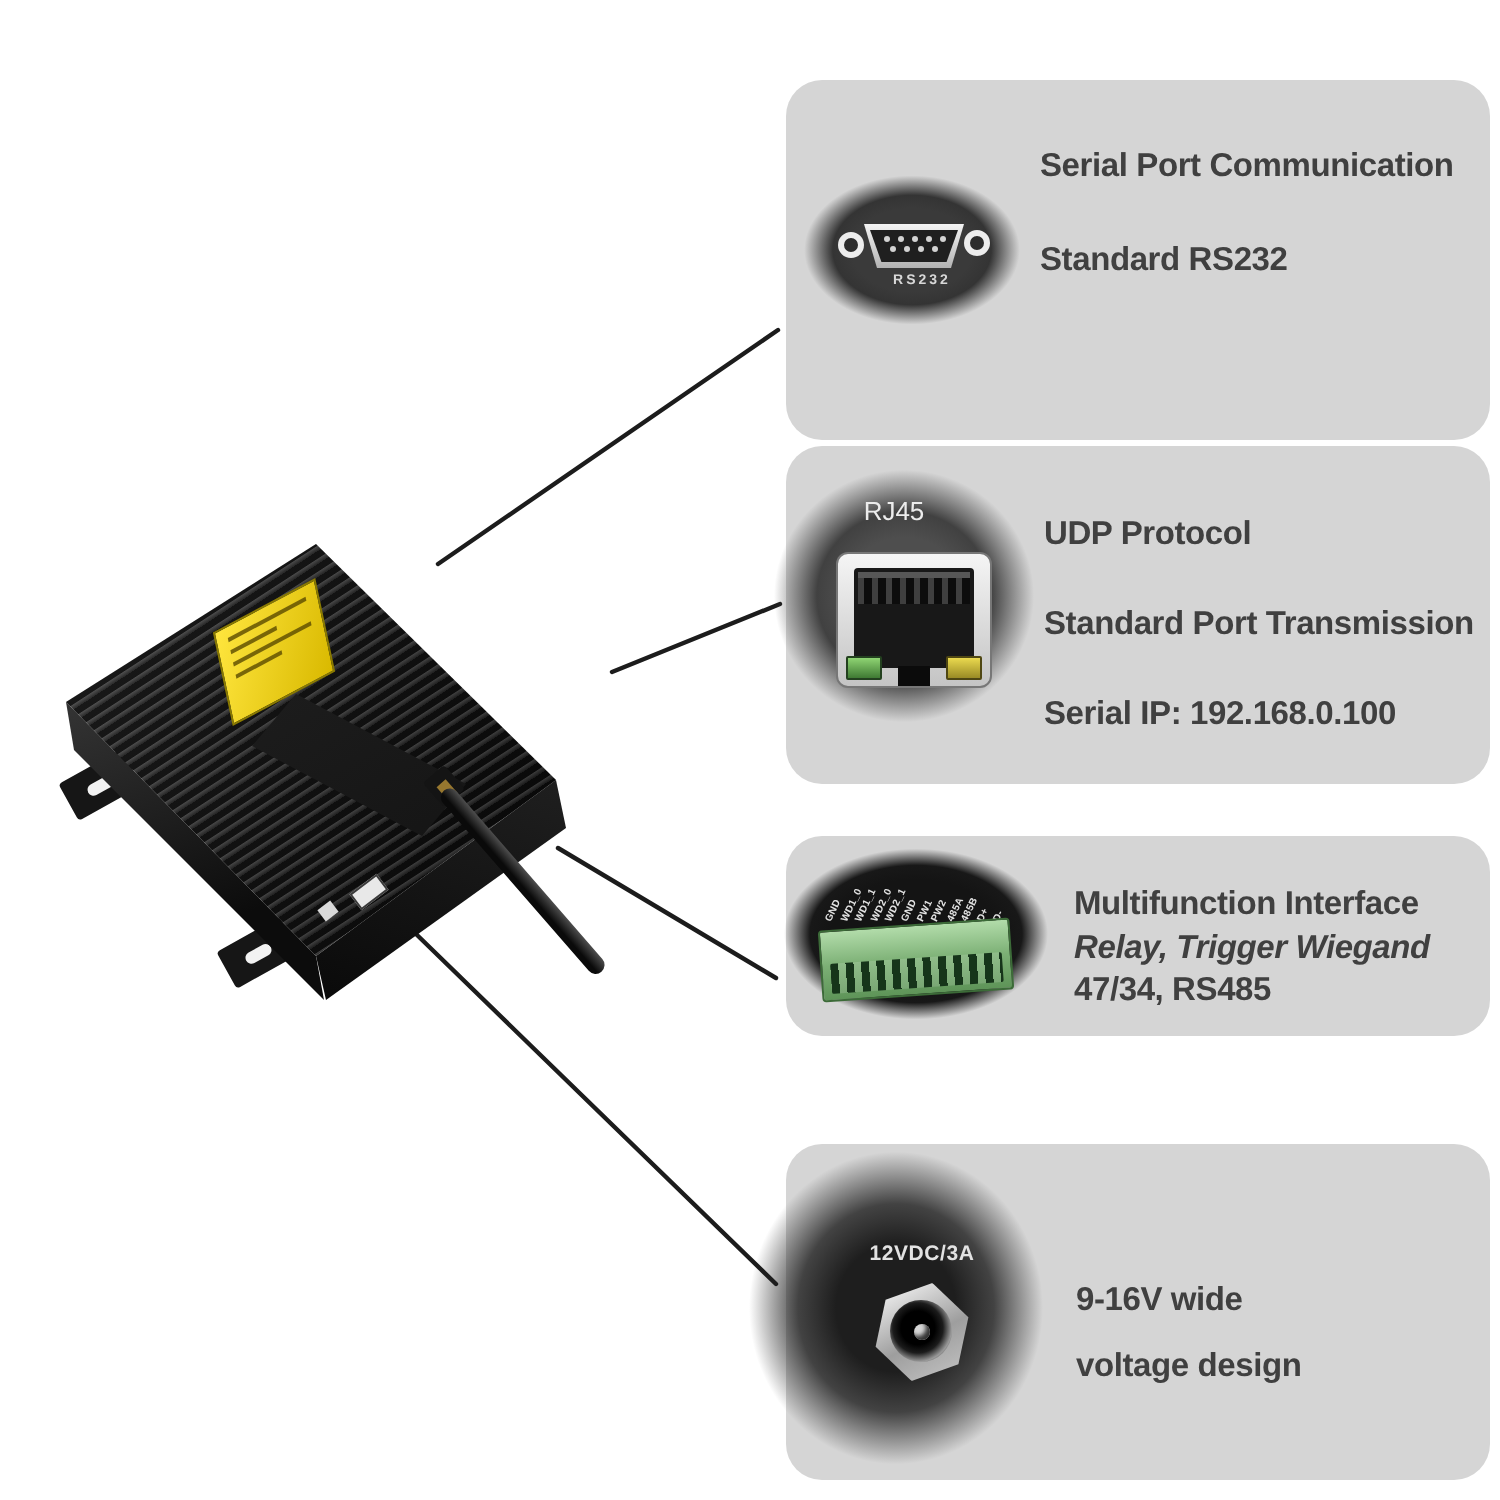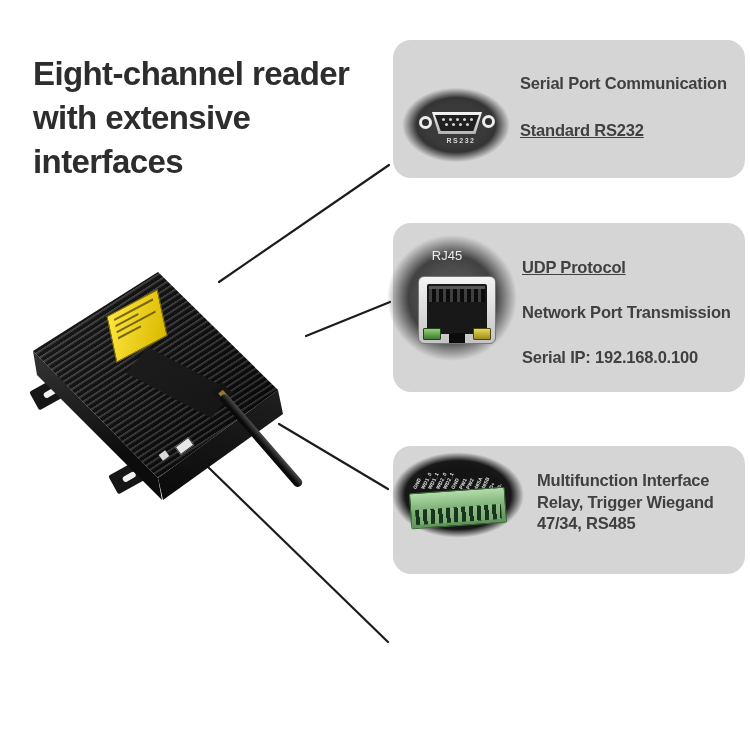"Eight-channel reader" div.title { html: <div>Eight-channel reader with extensive interfaces</div> -> none }
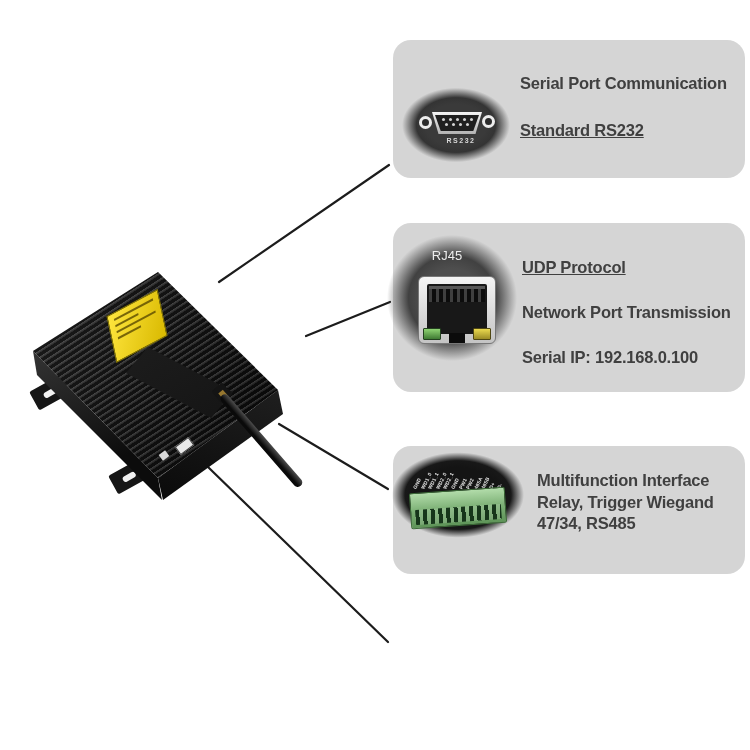"Serial Port Communication" .panel-1 { height: 138px -> 180px }
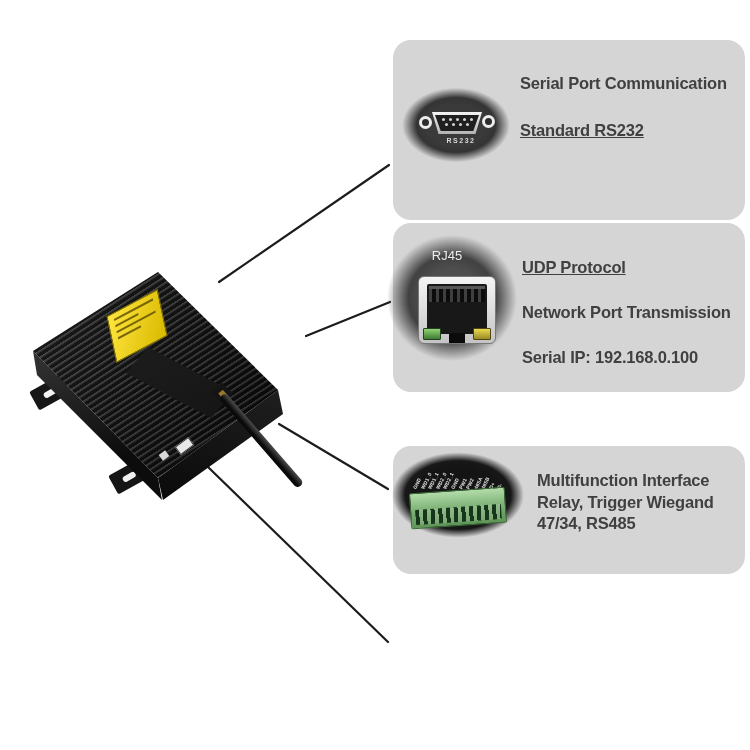"Standard RS232" .panel-1 .l1 { text-decoration: underline -> none }
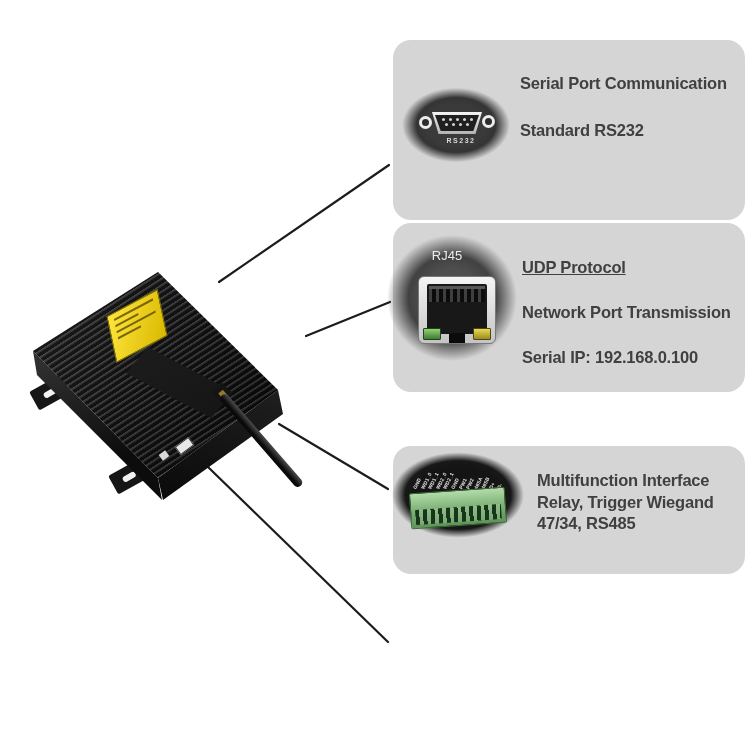"UDP Protocol" .panel-2 .l0 { text-decoration: underline -> none }
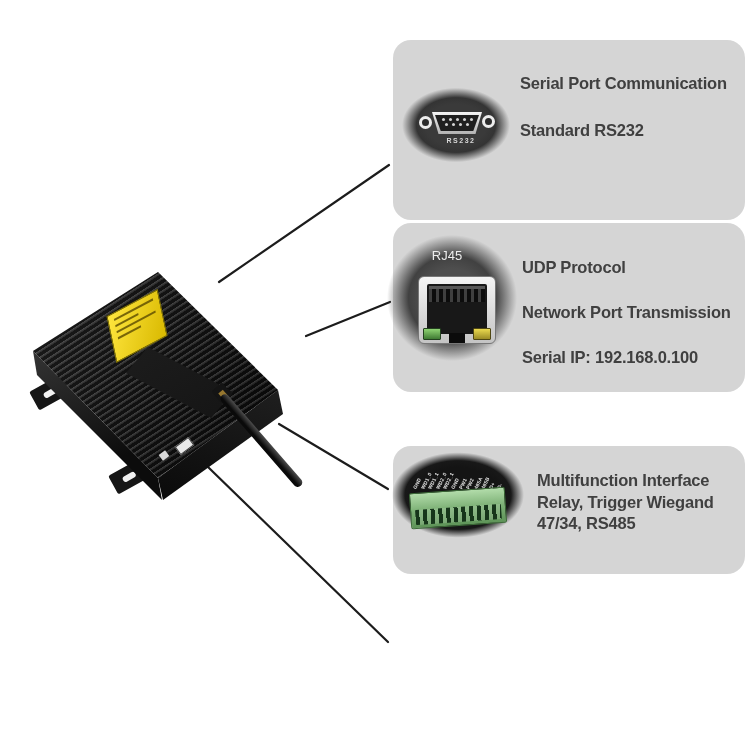"Network Port Transmission" div.pline { text: Network -> Standard }
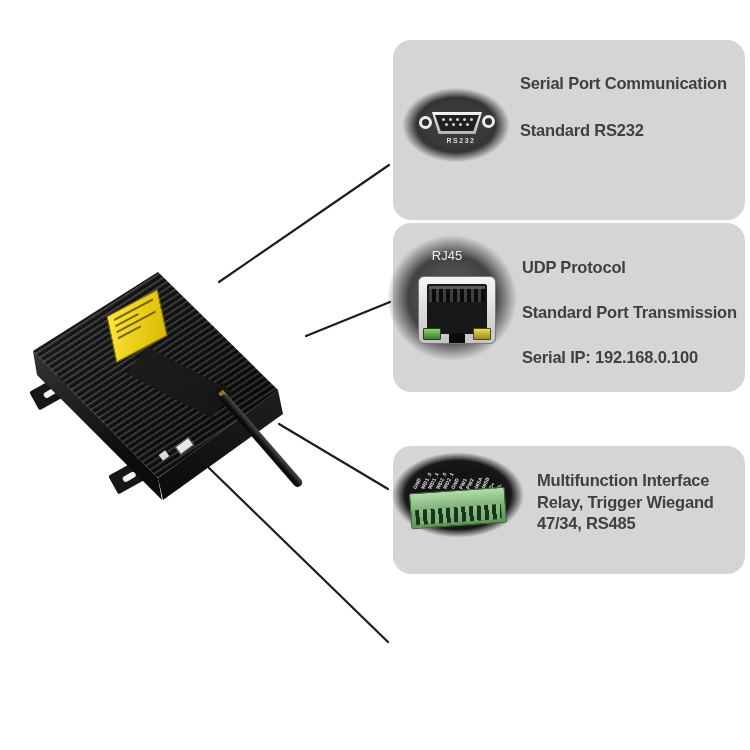"Multifunction Interface" .panel-3 { height: 128px -> 100px; top: 446px -> 418px }
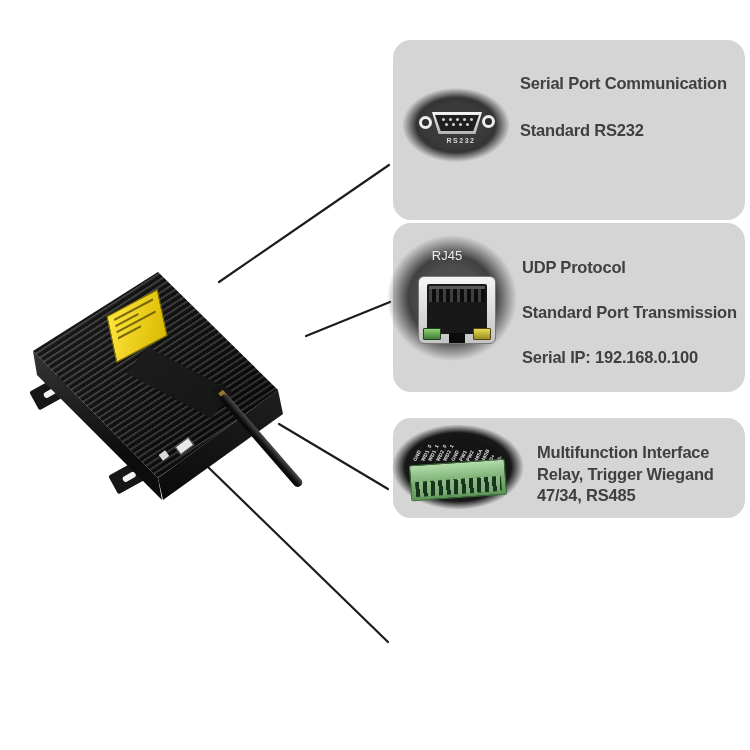"Relay, Trigger Wiegand" .panel-3 .l1 { font-style: none -> italic }
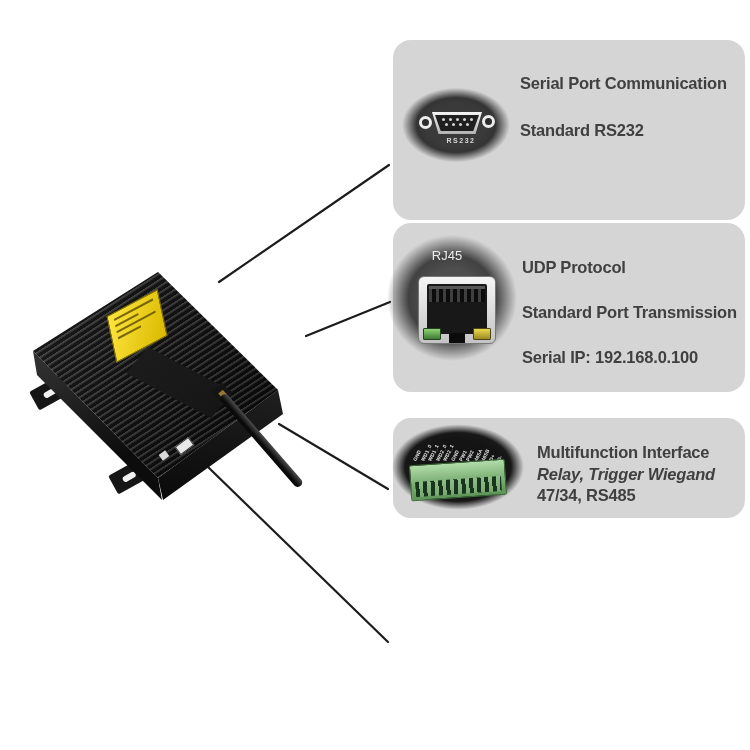"12VDC/3A" div.panel { html: none -> <div> <div></div> <div>12VDC/3A</div> <div></div> <div></div> <div></div> <div> <div>9-16V wide</div> <div>voltage design</div> </div> </div> }
